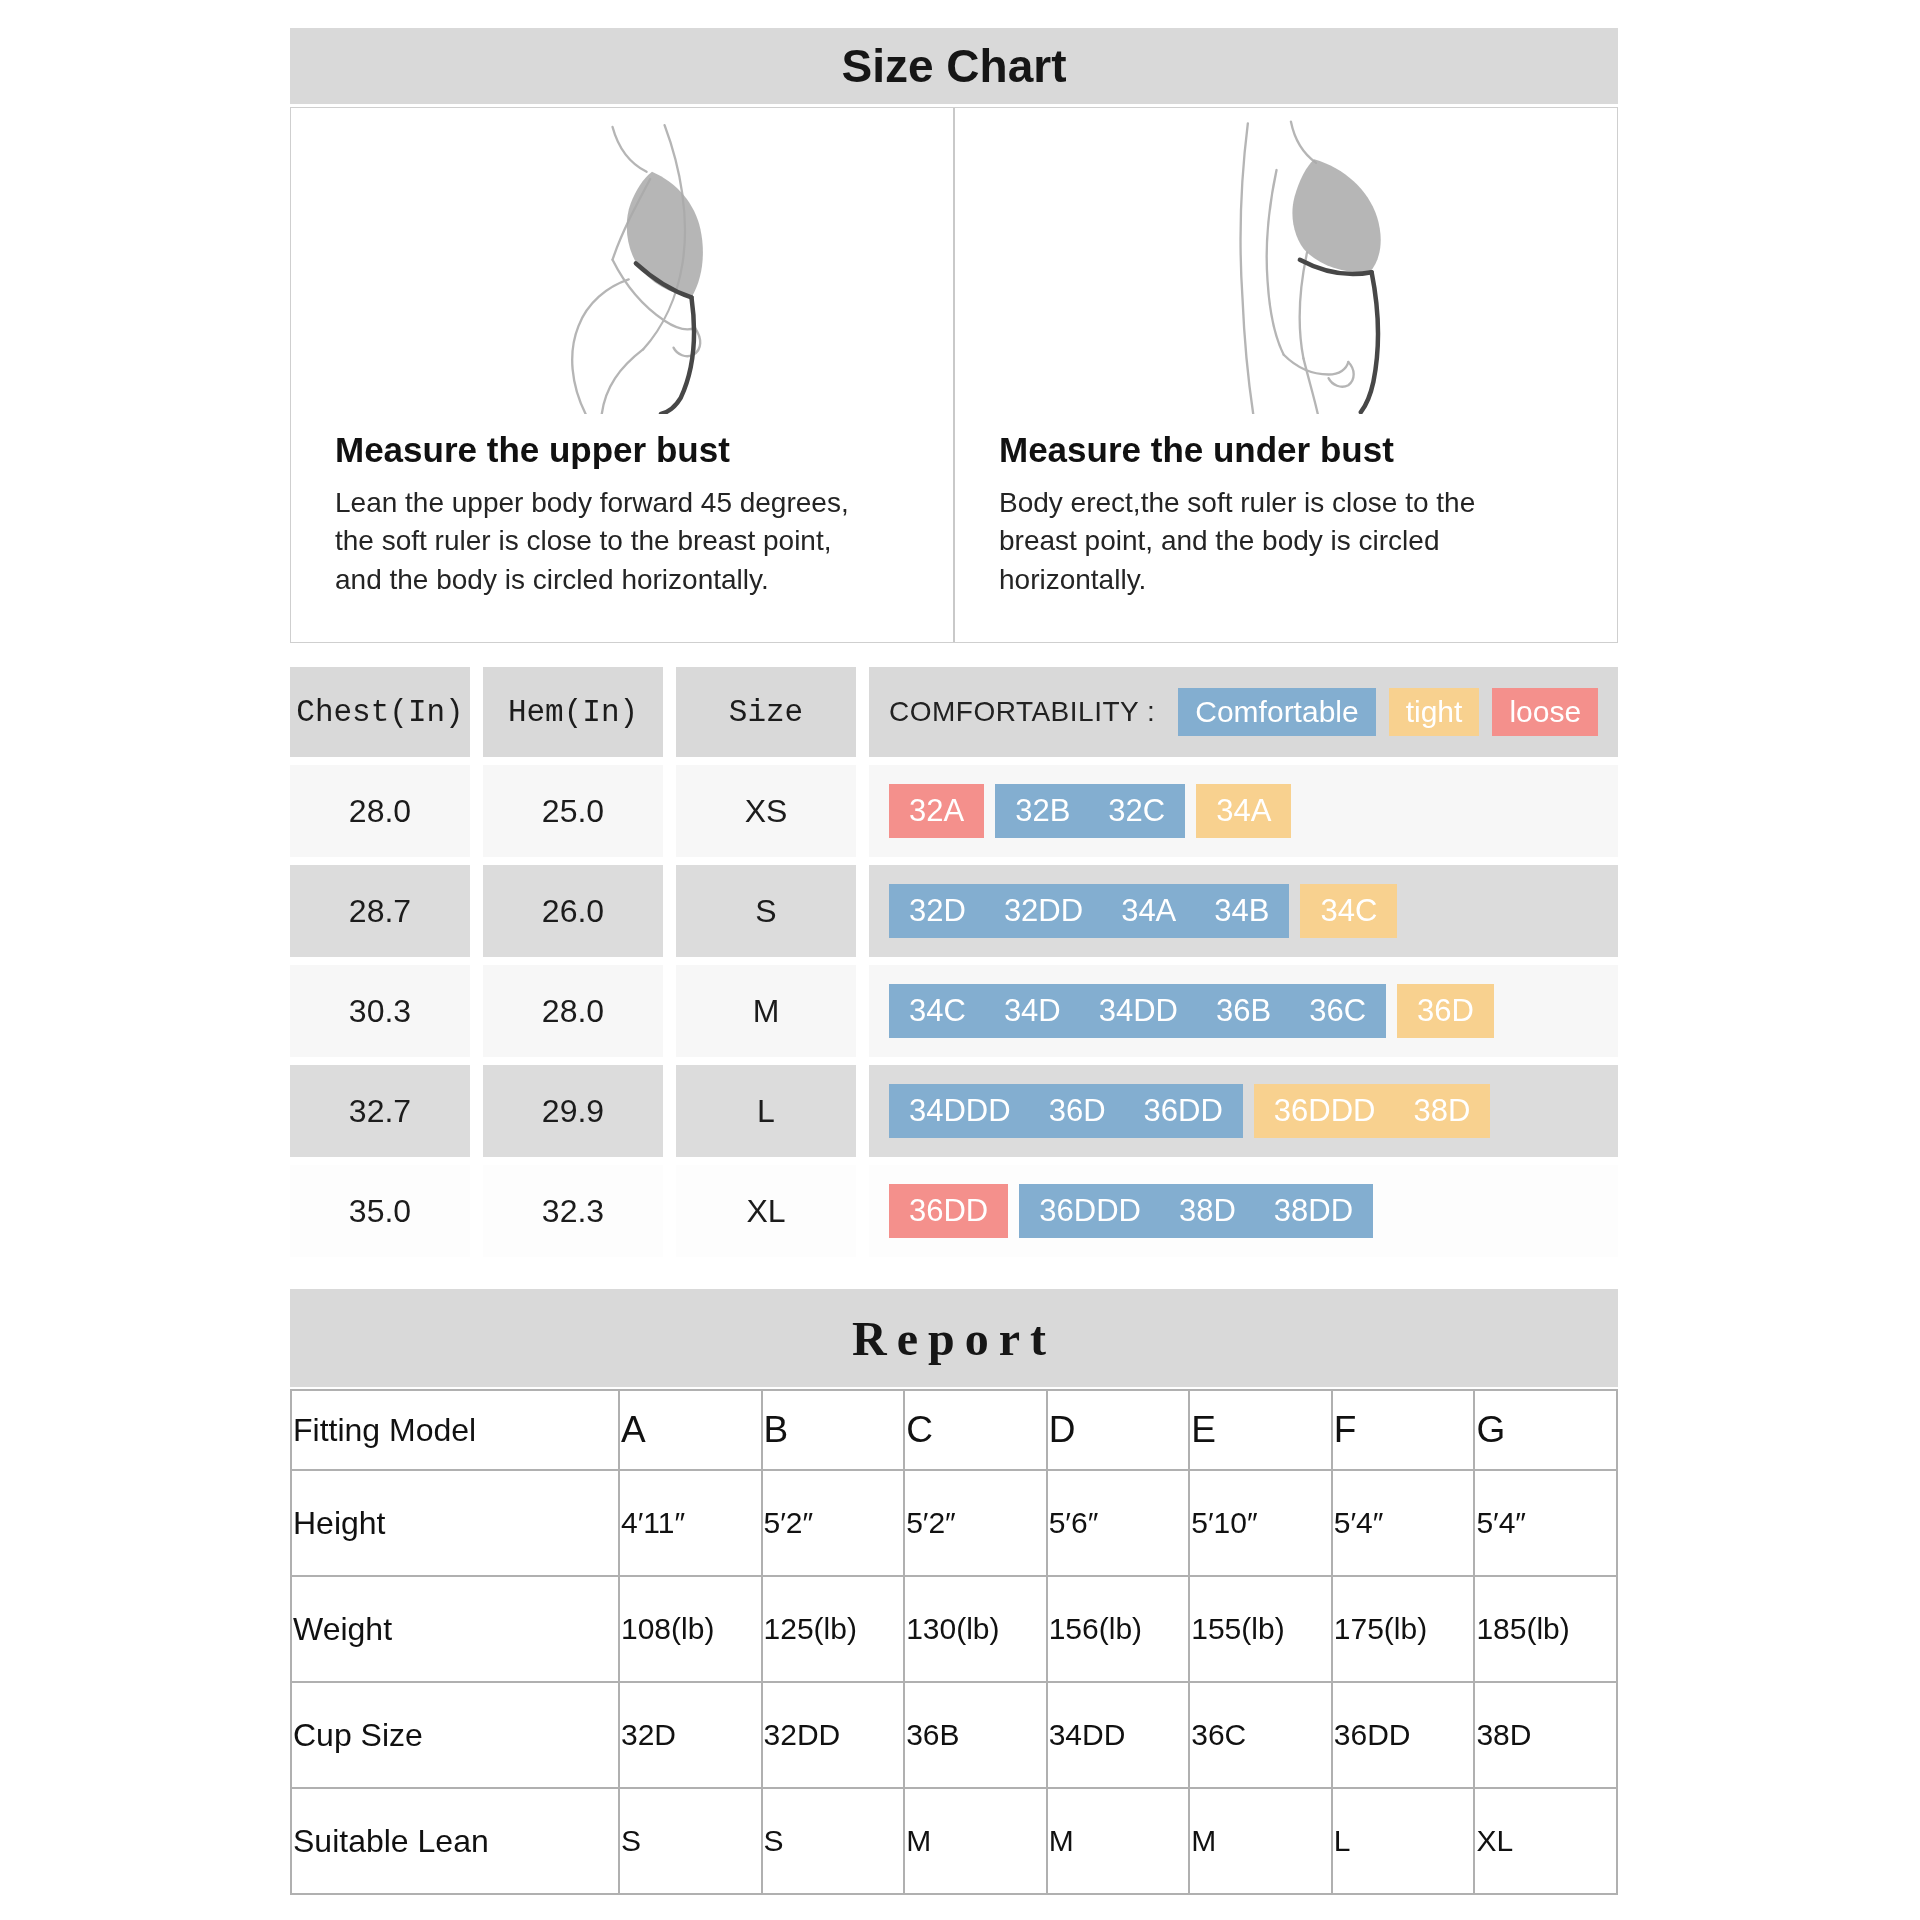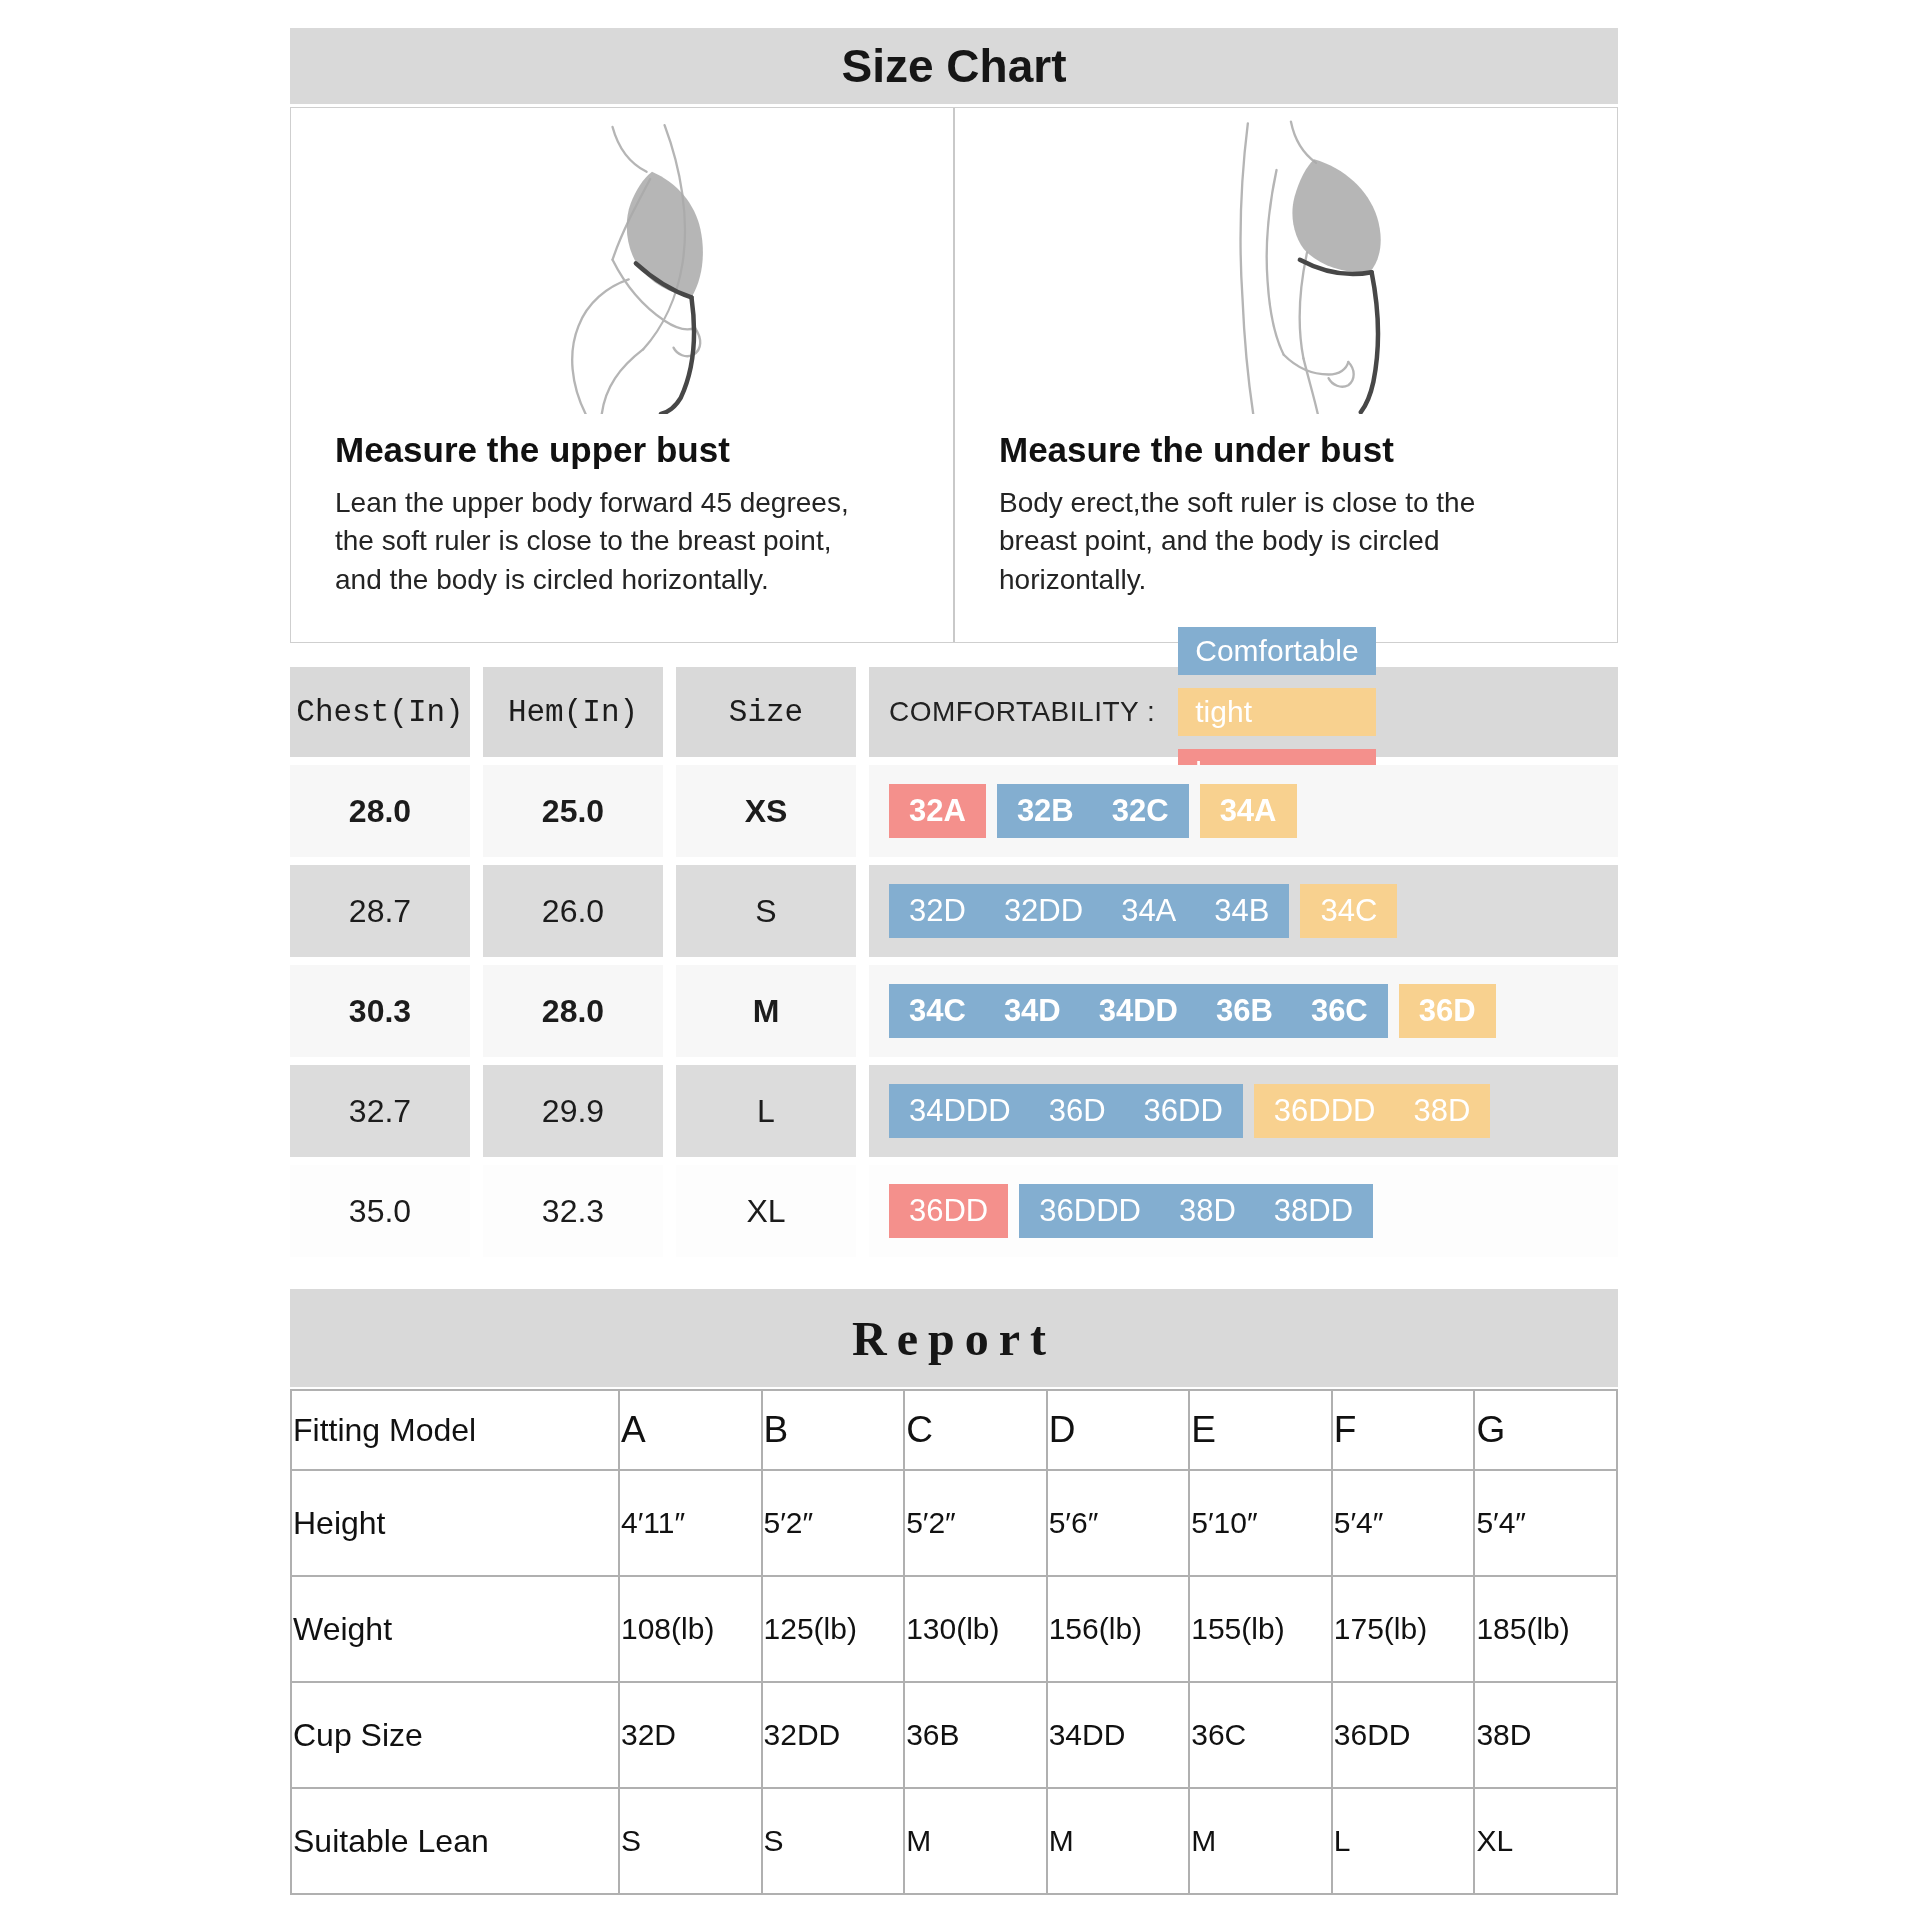"Comfortable" span { flex-direction: column -> none }
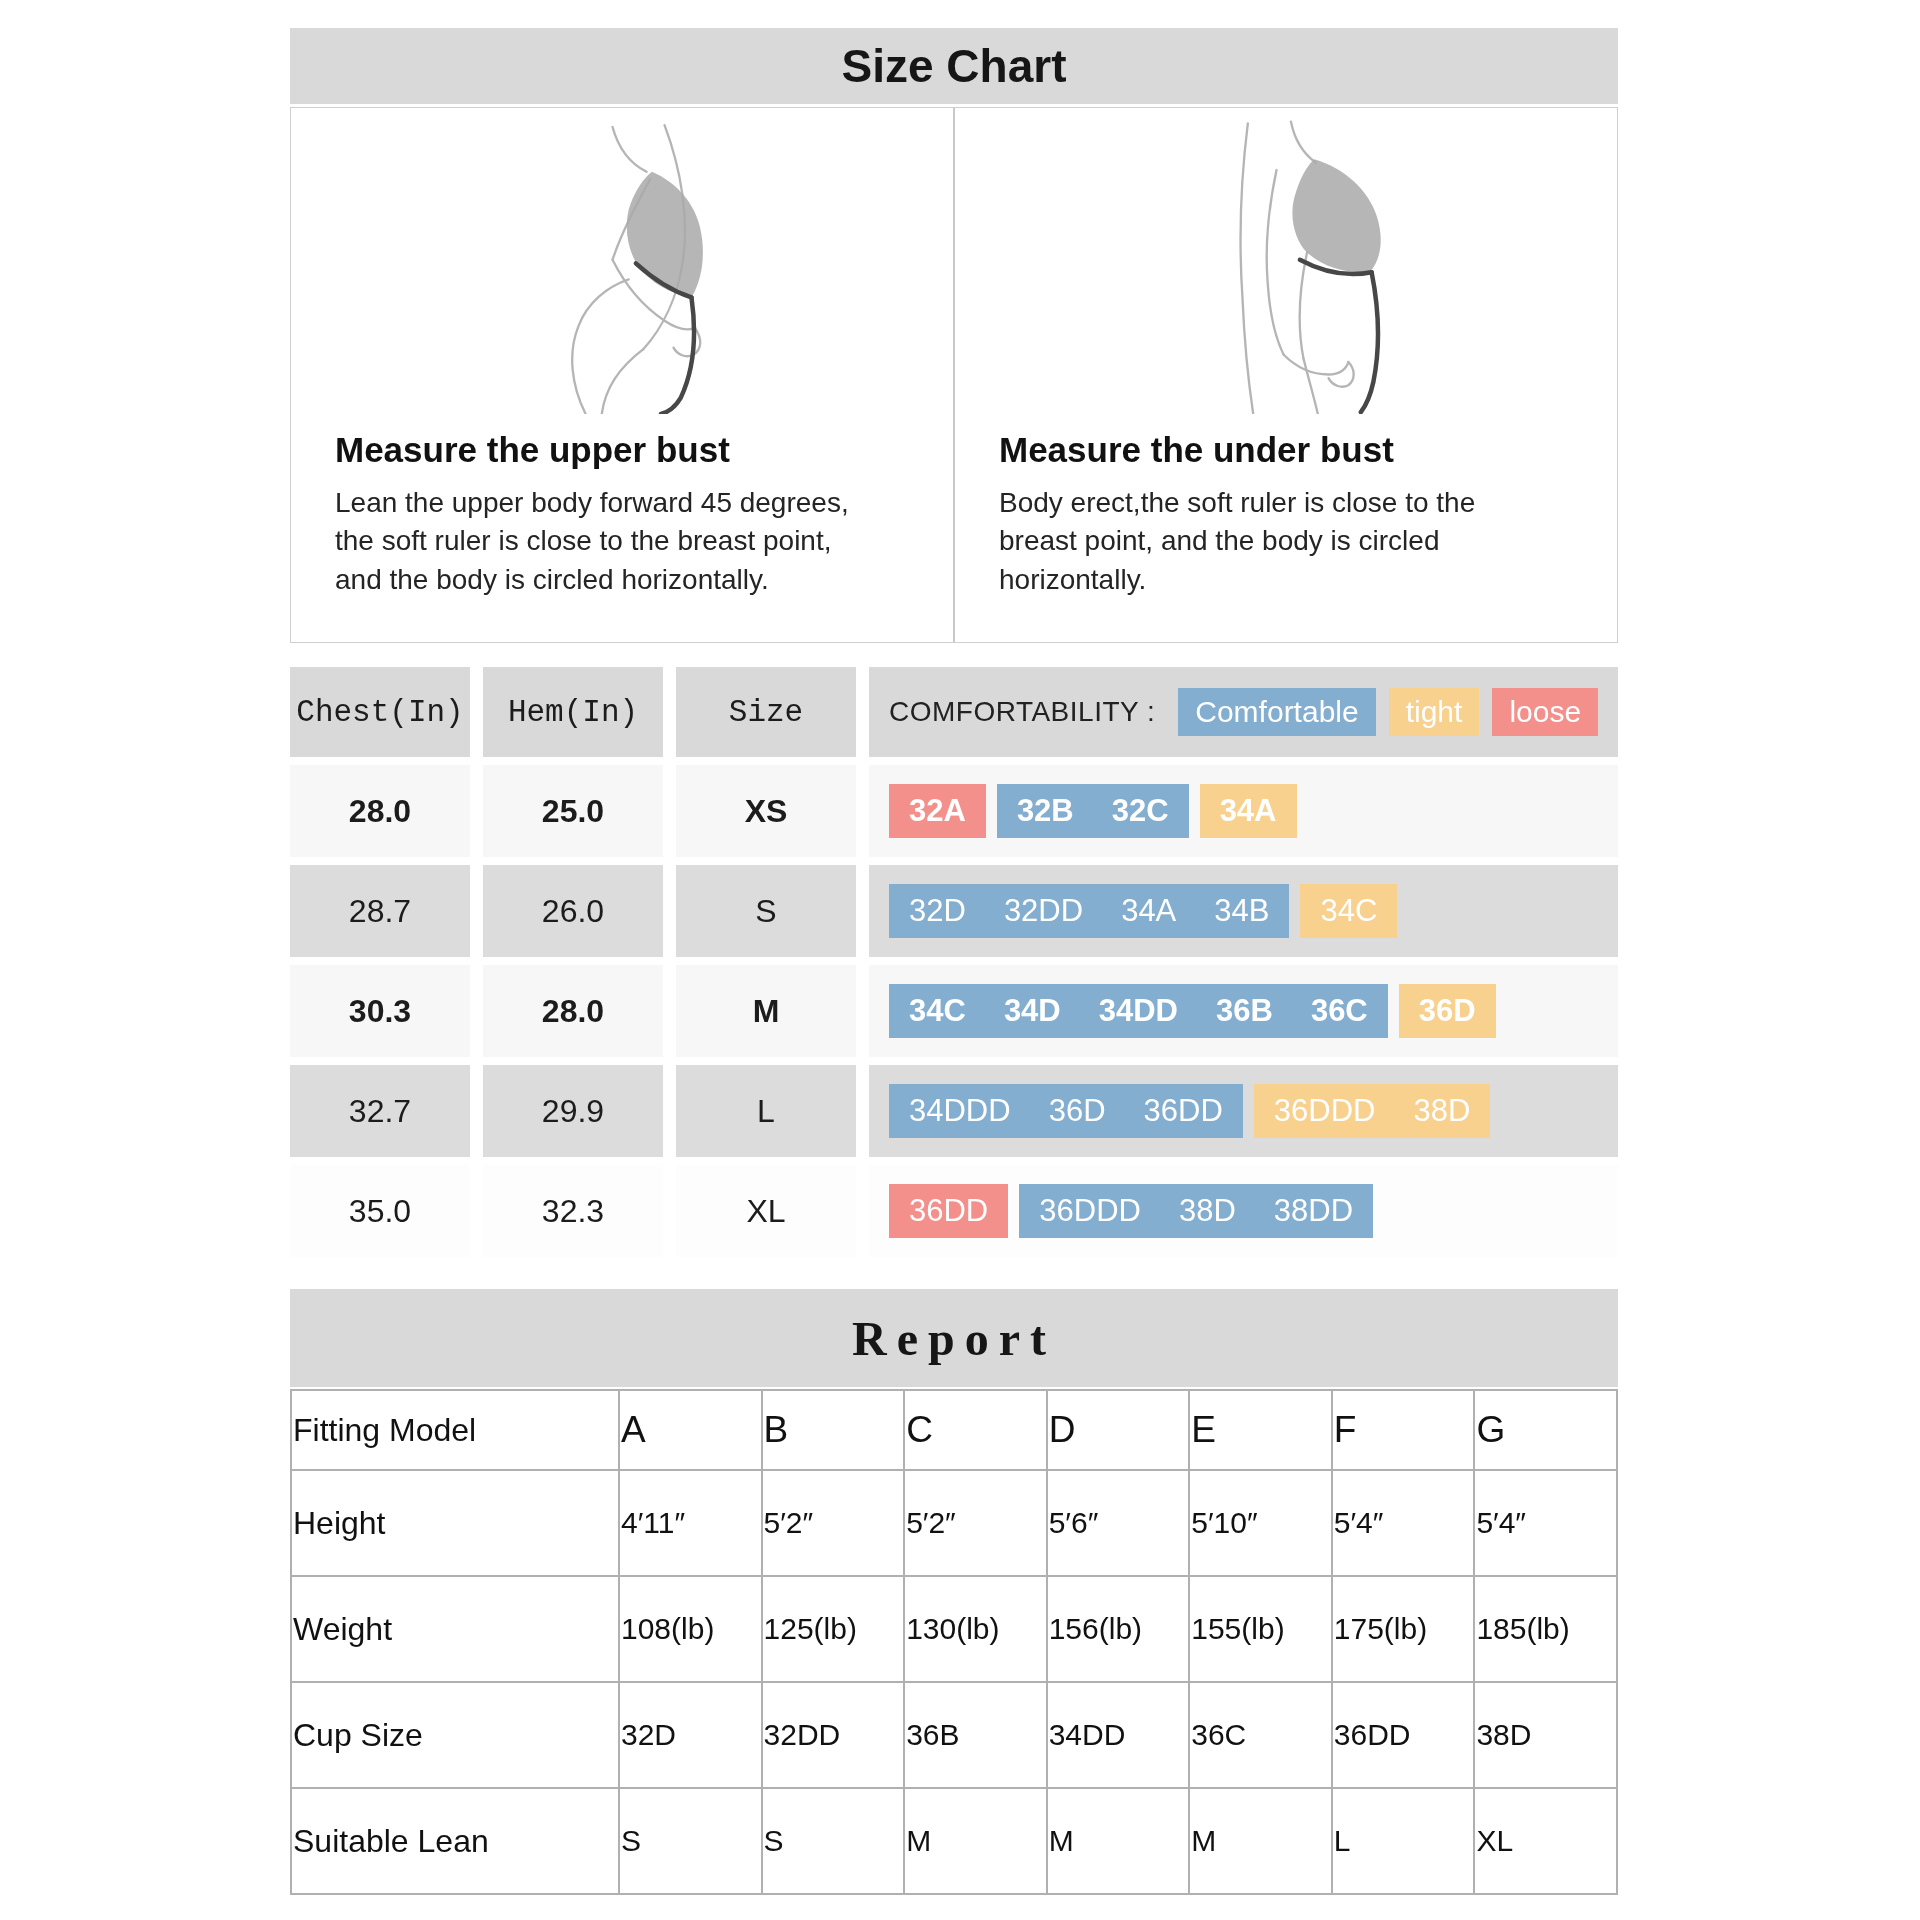"28.0" .row-light .cell, .row-light .comfort-cell { font-weight: bold -> none }
